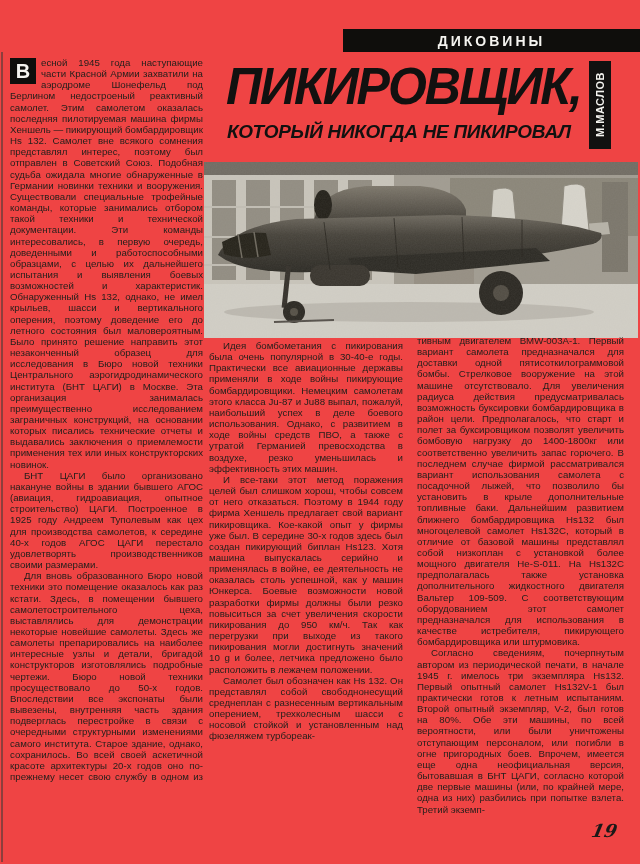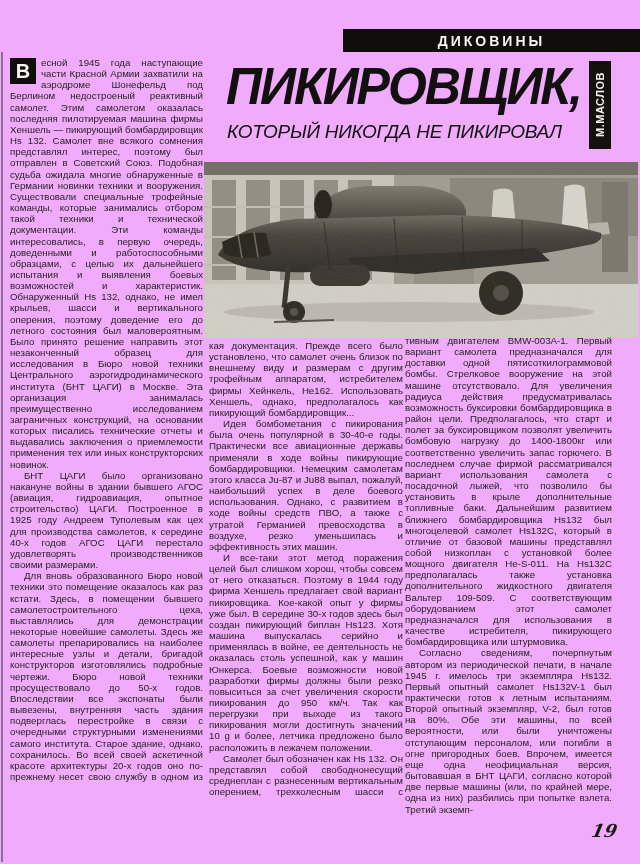"ДИКОВИНЫ" .page { background: #f0abfc -> #ef4444 }
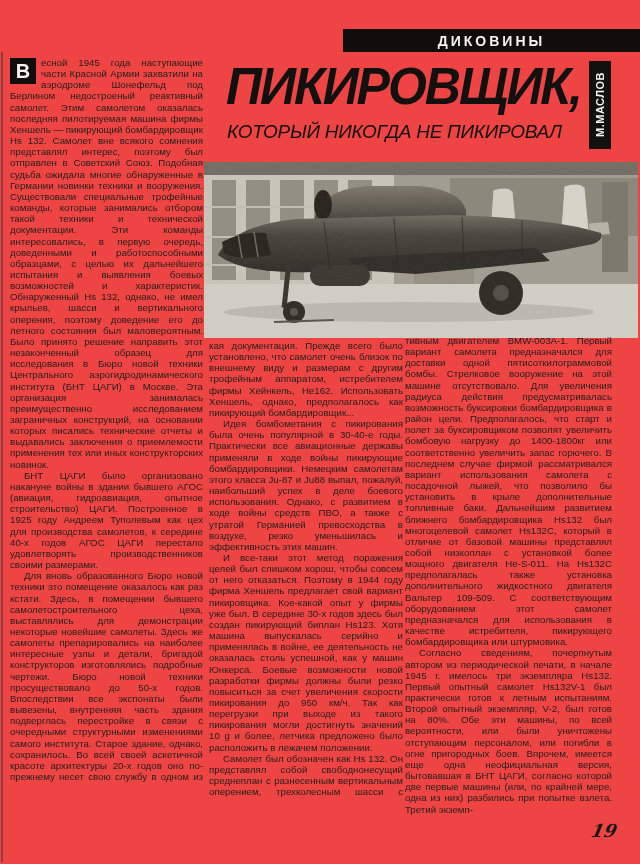"КОТОРЫЙ НИКОГДА НЕ ПИКИРОВАЛ" .subtitle { font-weight: normal -> bold }
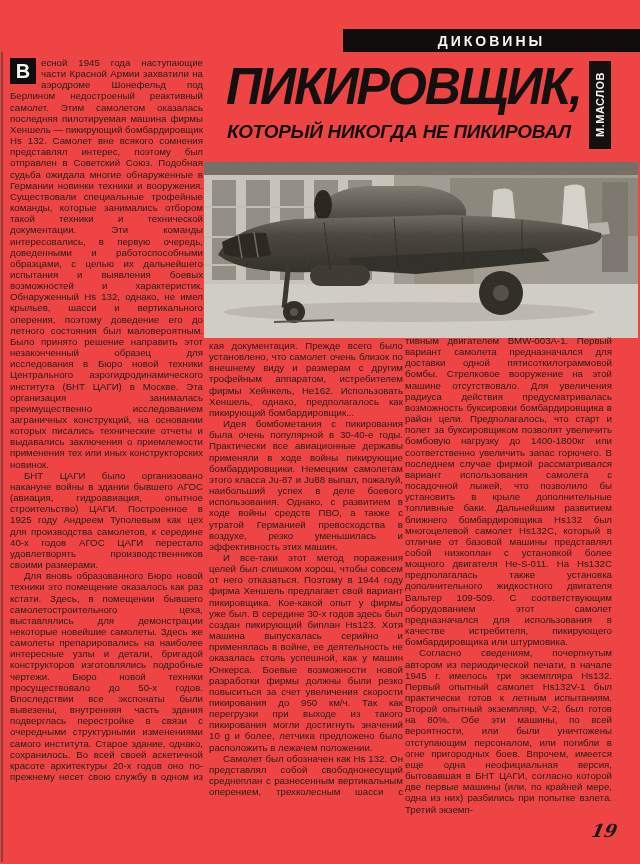"кая документация. Прежде всего было" p { html: <p>кая документация. Прежде всего было установлено, что самолет очень близок по внешнему виду и размерам с другим трофейным аппаратом, истребителем фирмы Хейнкель, He162. Использовать Хеншель, однако, предполагалось как пикирующий бомбардировщик...</p> -> none }
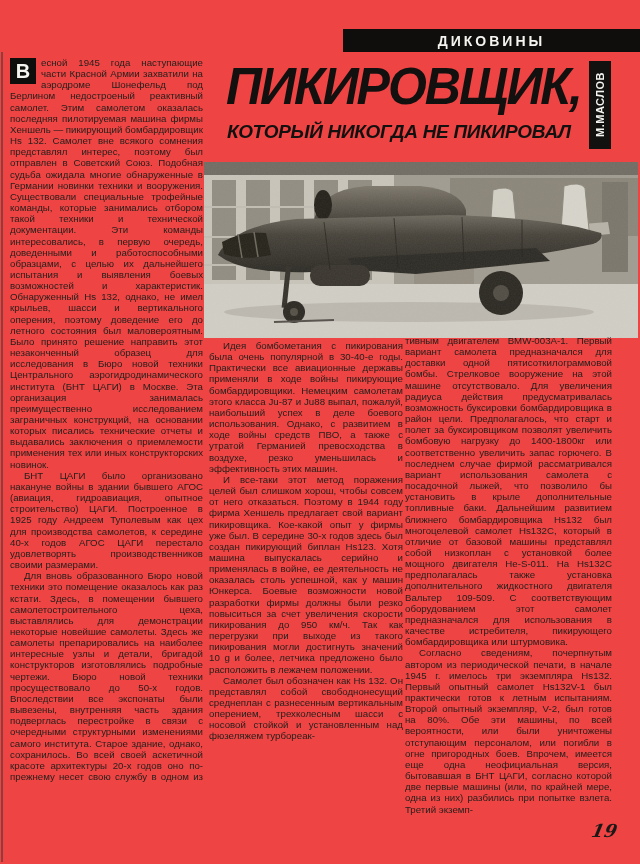"тивным двигателем BMW-003A-1. Первый" .col3 { left: 405px -> 417px }
